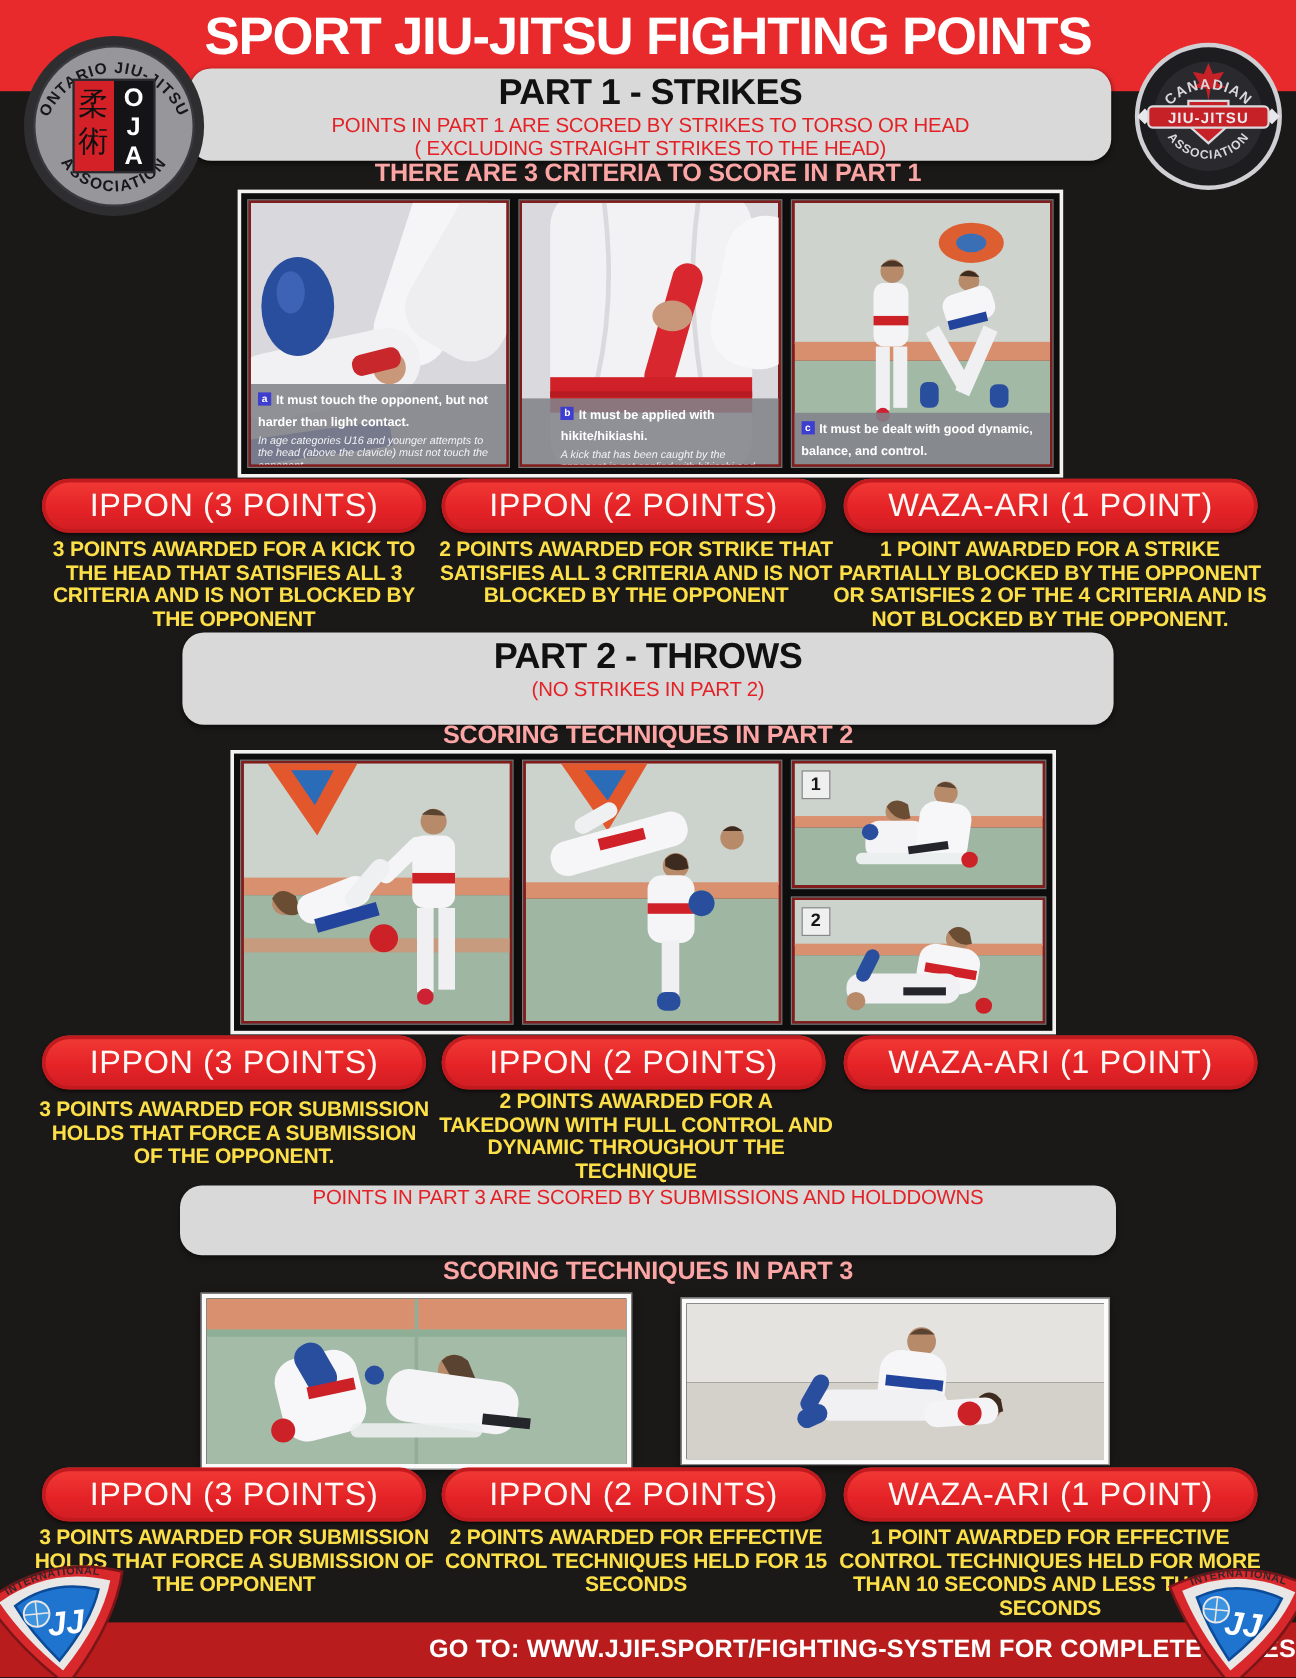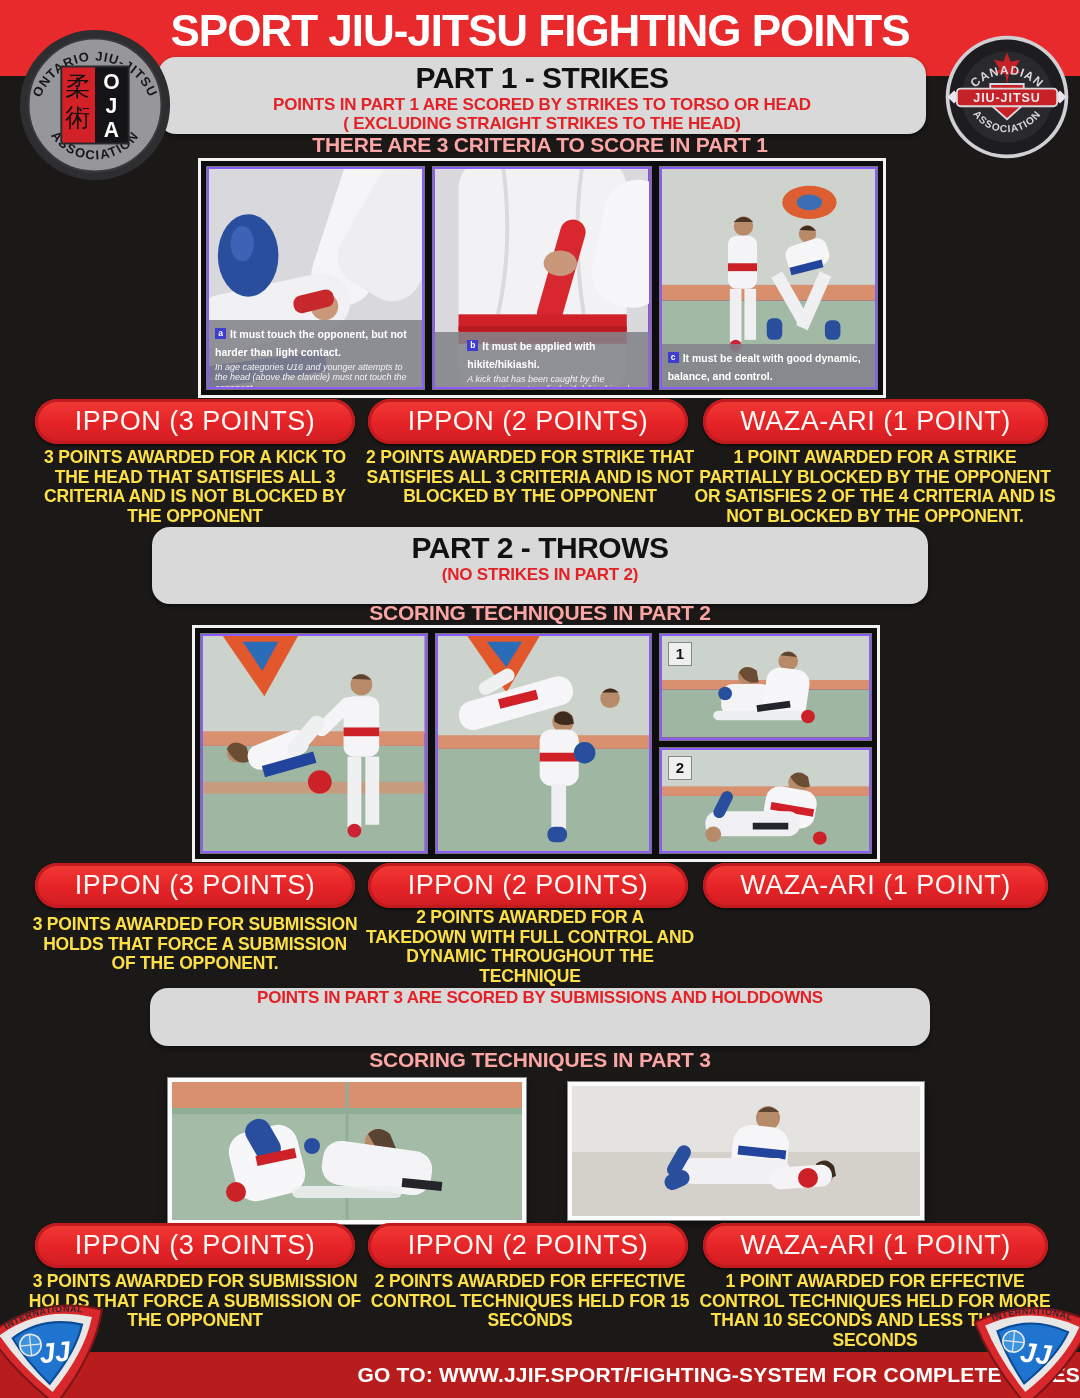"POINTS IN PART 1 ARE" .panel .red { font-weight: 700 -> 400 }
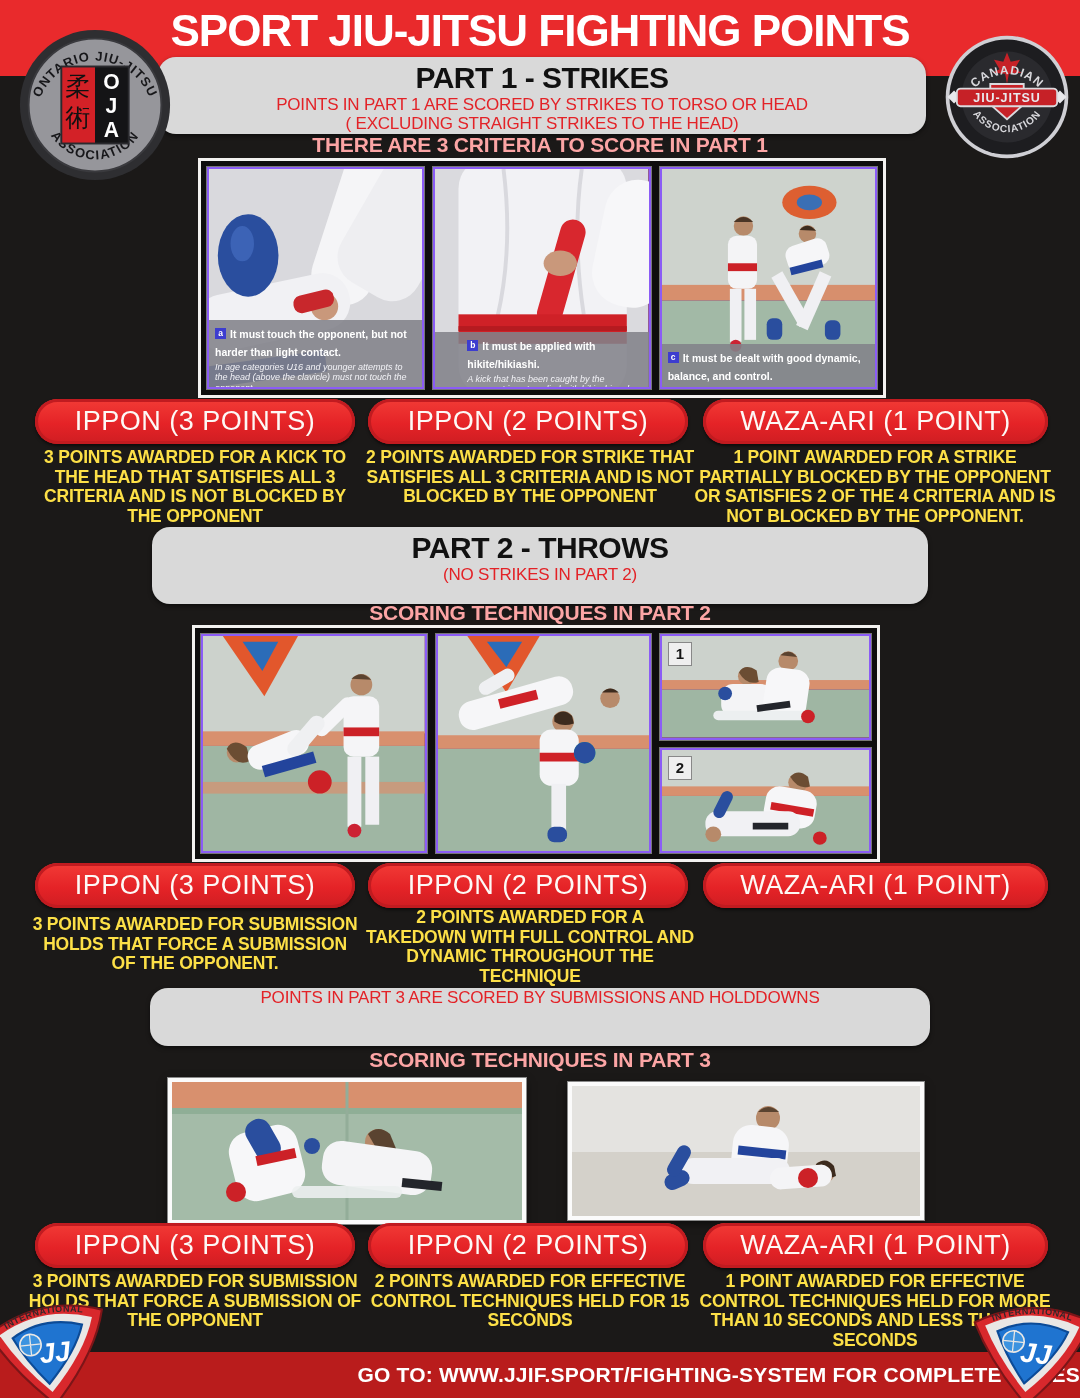"a It must touch the" .photo { background: #701a75 -> #7f1d1d; border: 2px solid #8b5cf6 -> 2px solid #7f1d1d }
